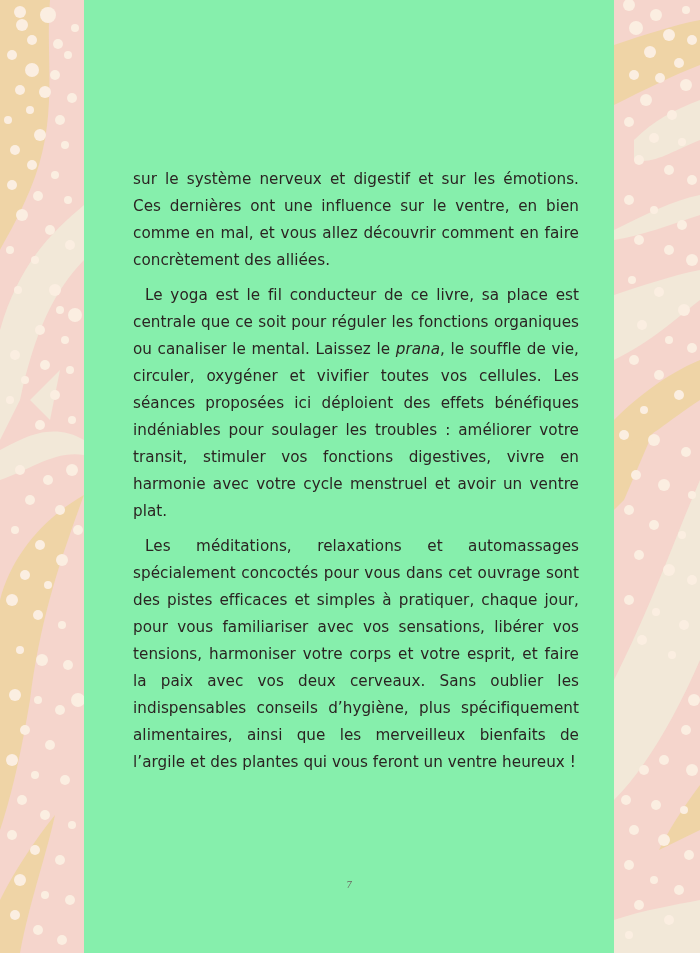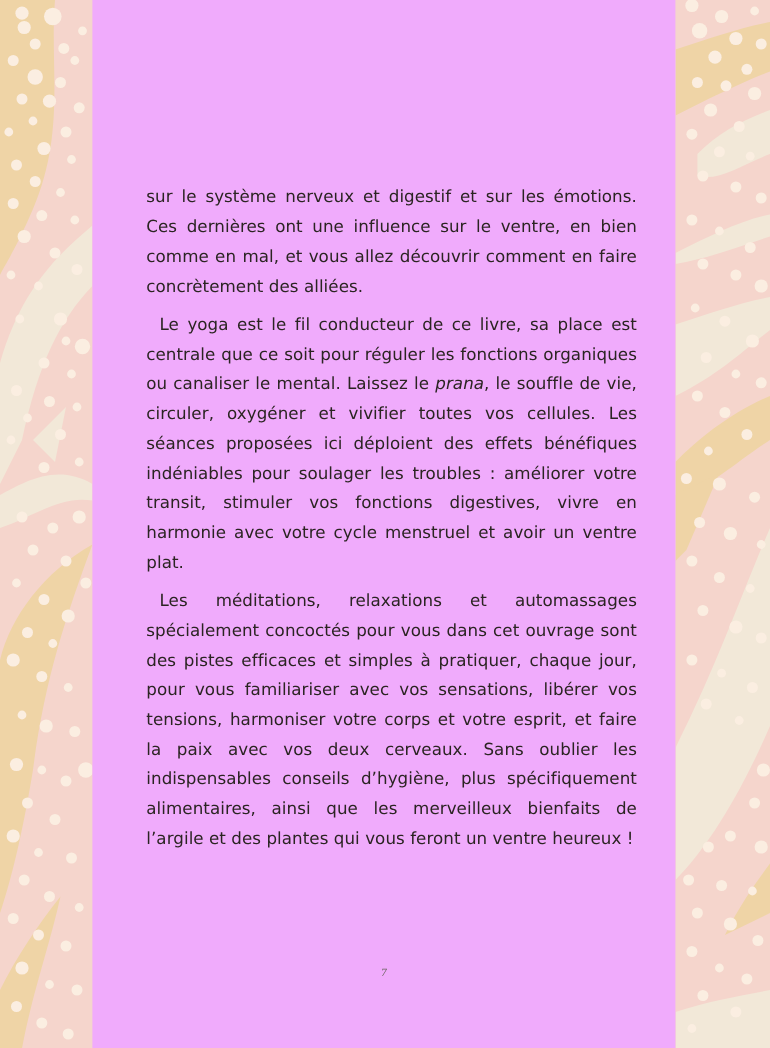"sur le système nerveux et" .page { background: #f0abfc -> #86efac }
